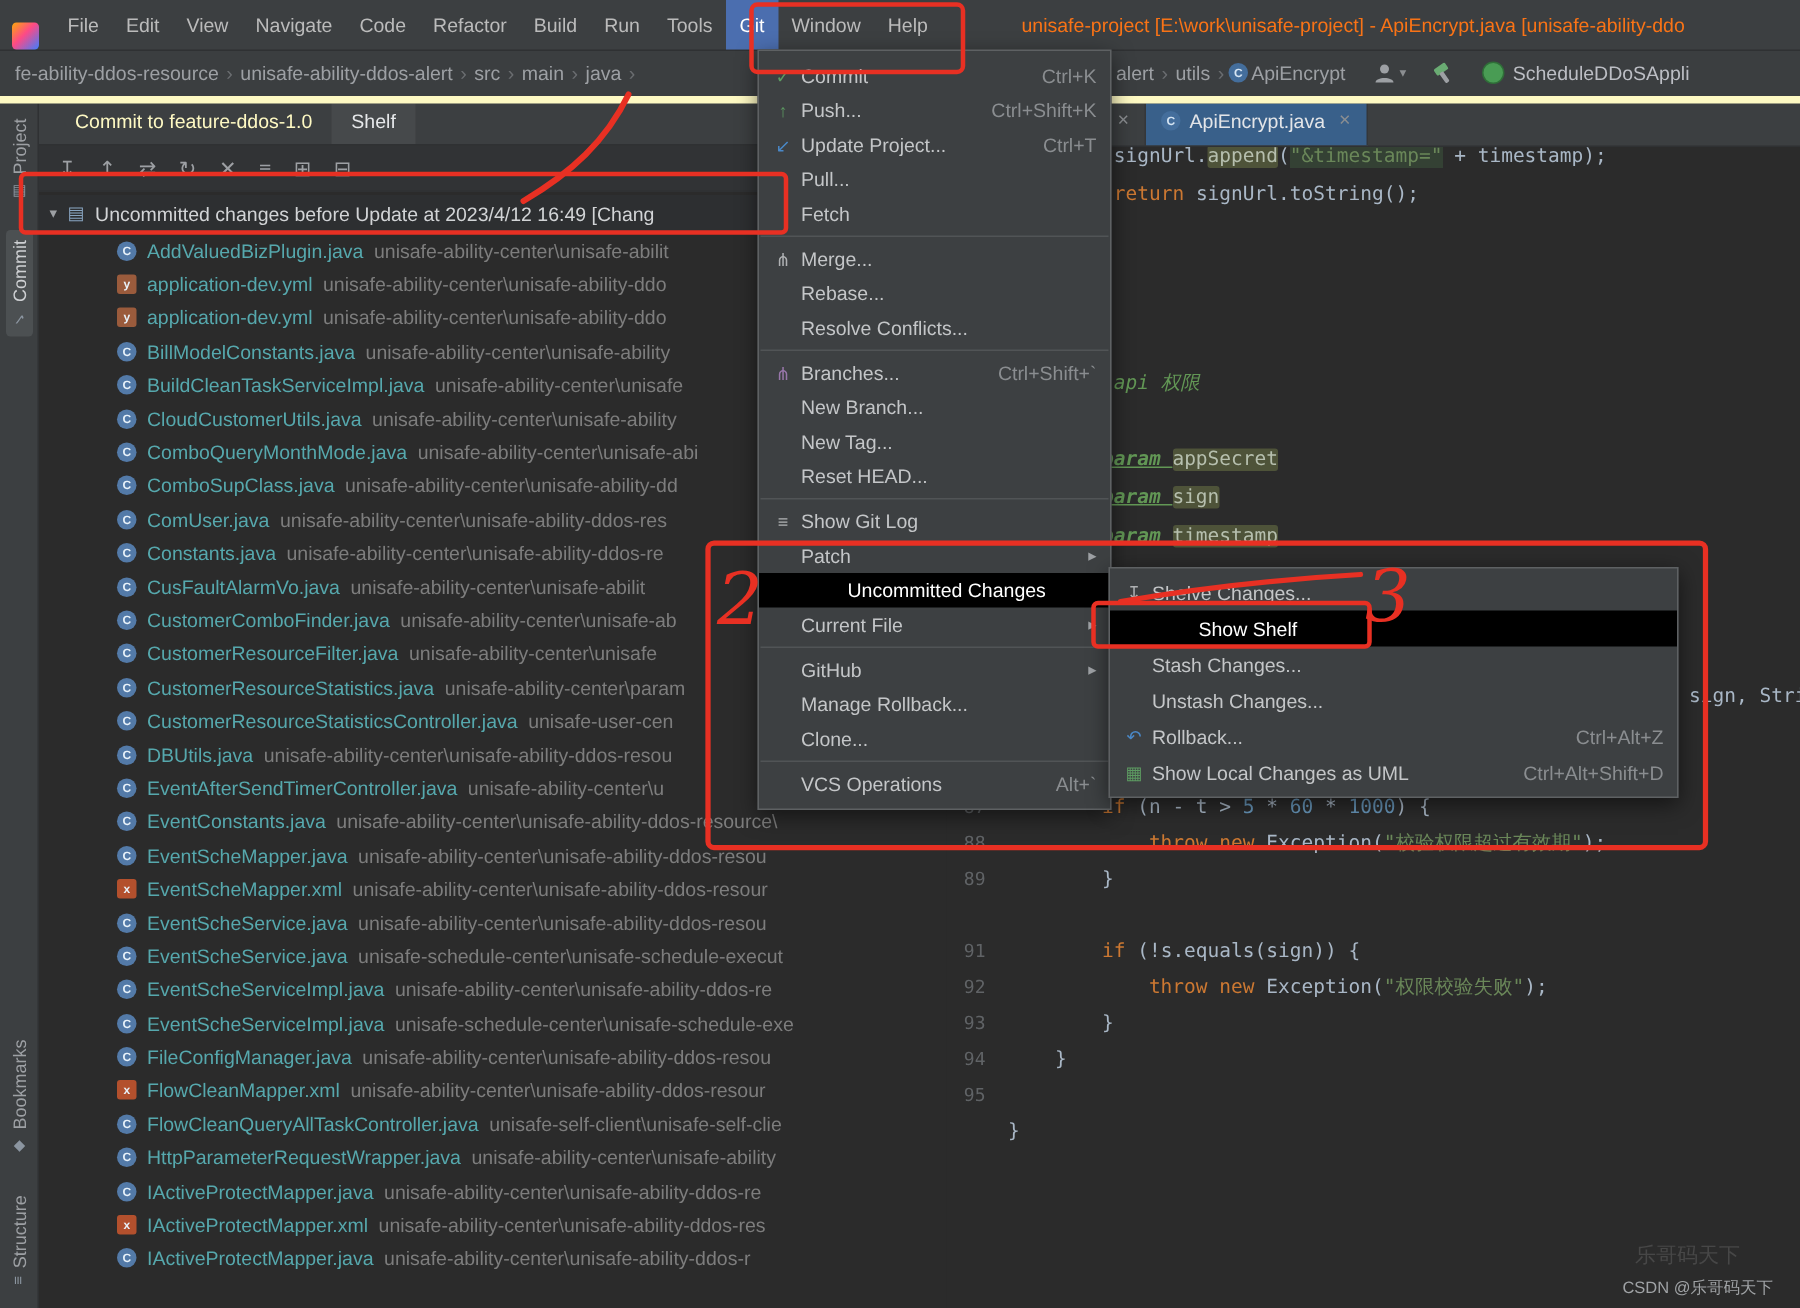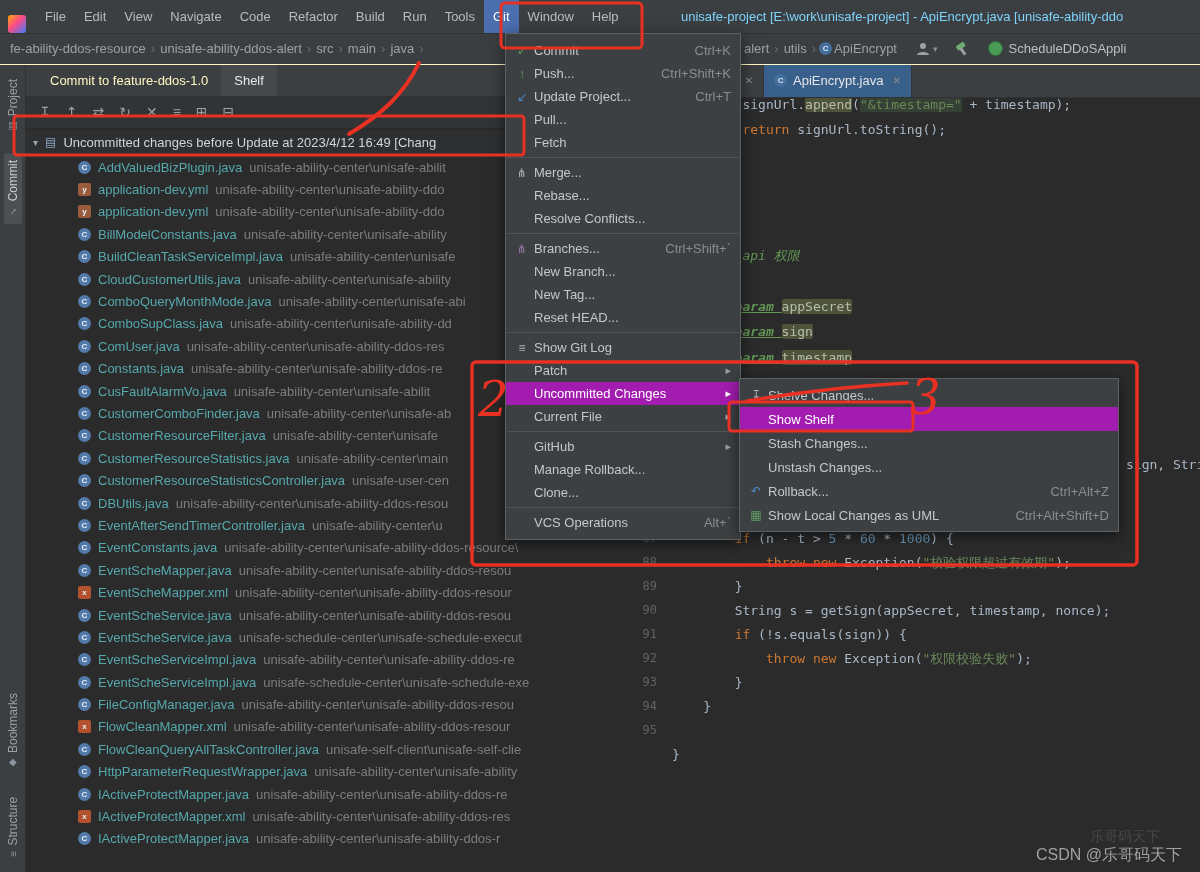"unisafe-project" .window-title { color: #7dd3fc -> #f97316 }
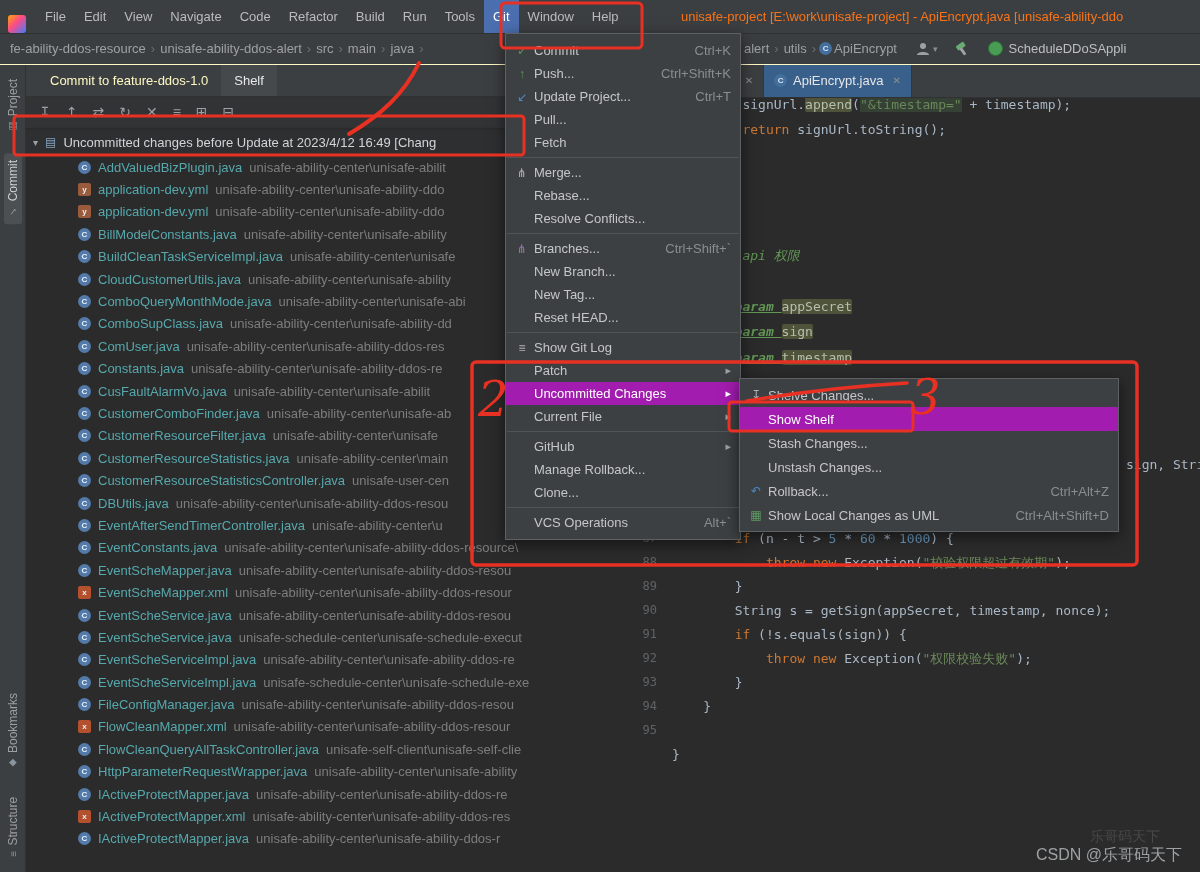"fe-ability-ddos-resource" .navbar { border-bottom: 1px solid #fef9c3 -> 5px solid #fef9c3 }
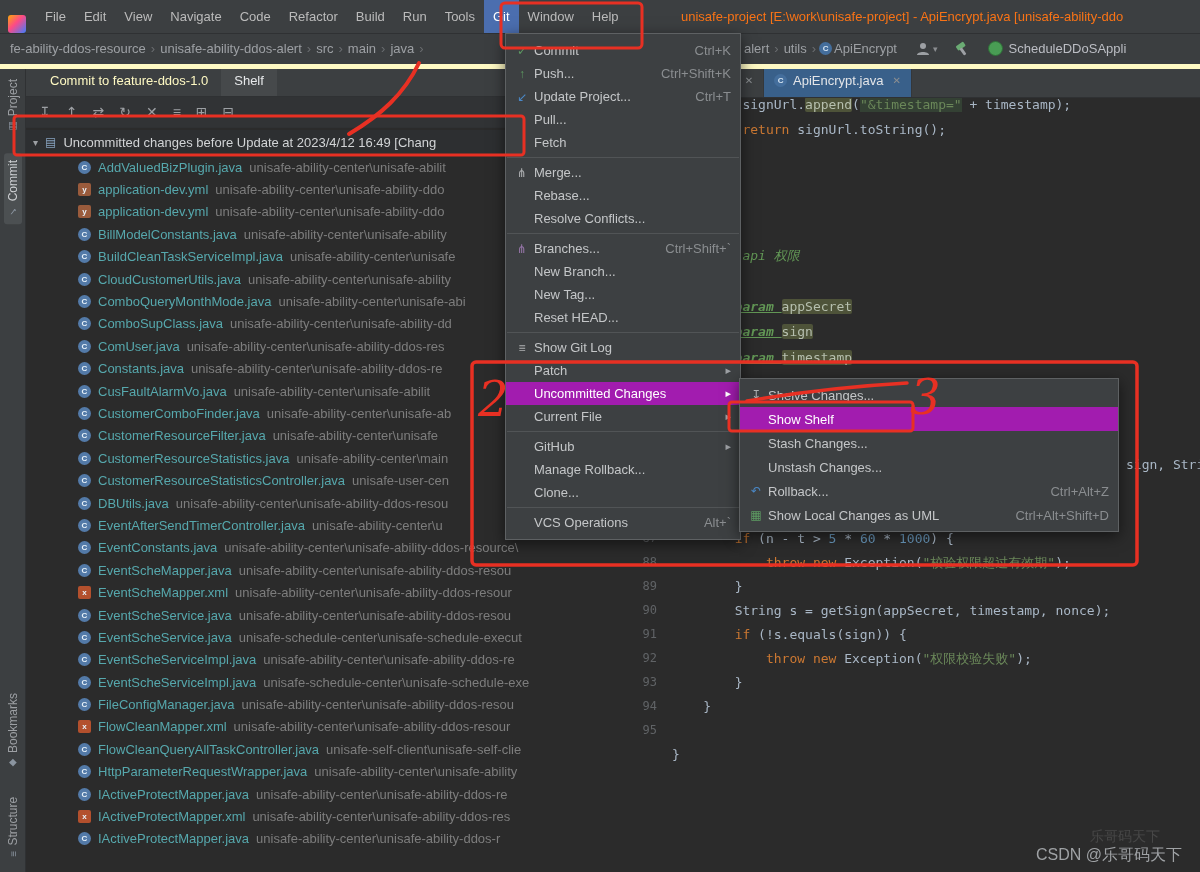"Uncommitted Changes" .gmi.gsel { background: #a21caf -> #000000; gap: none -> 31px }
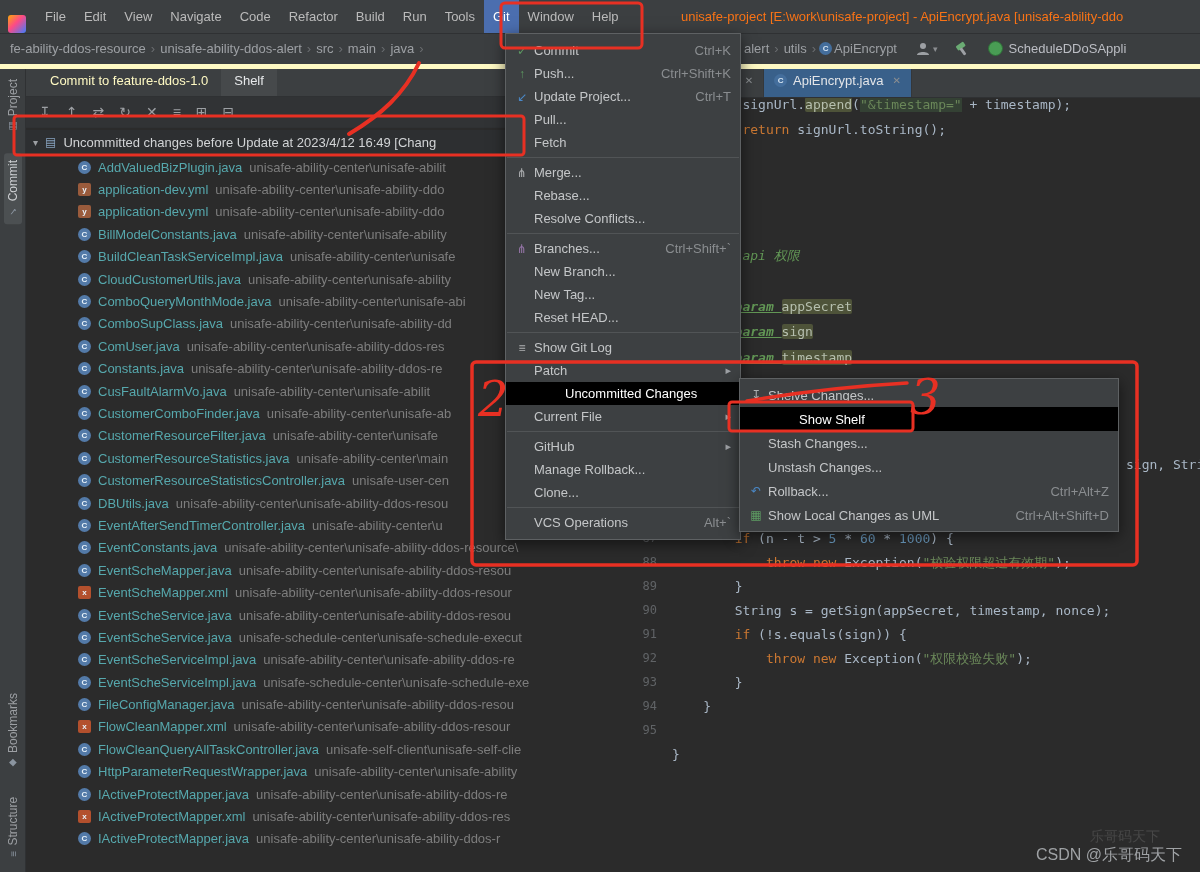"unisafe-ability-center\main" span.fpath { text: main -> param }
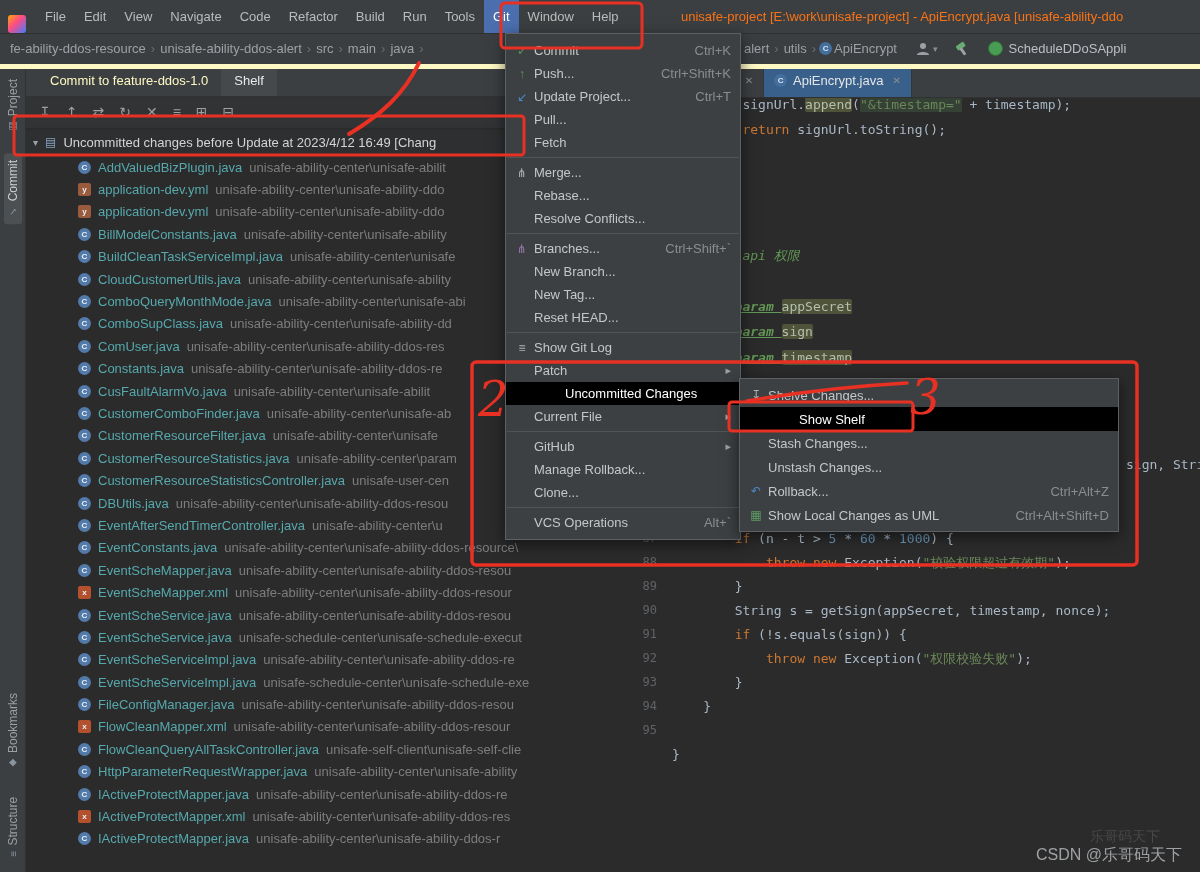"90" div.code-line { html: <div><span>90</span><span> <span>String s = getSign(appSecret, timestamp, nonce);</span></span></div> -> none }
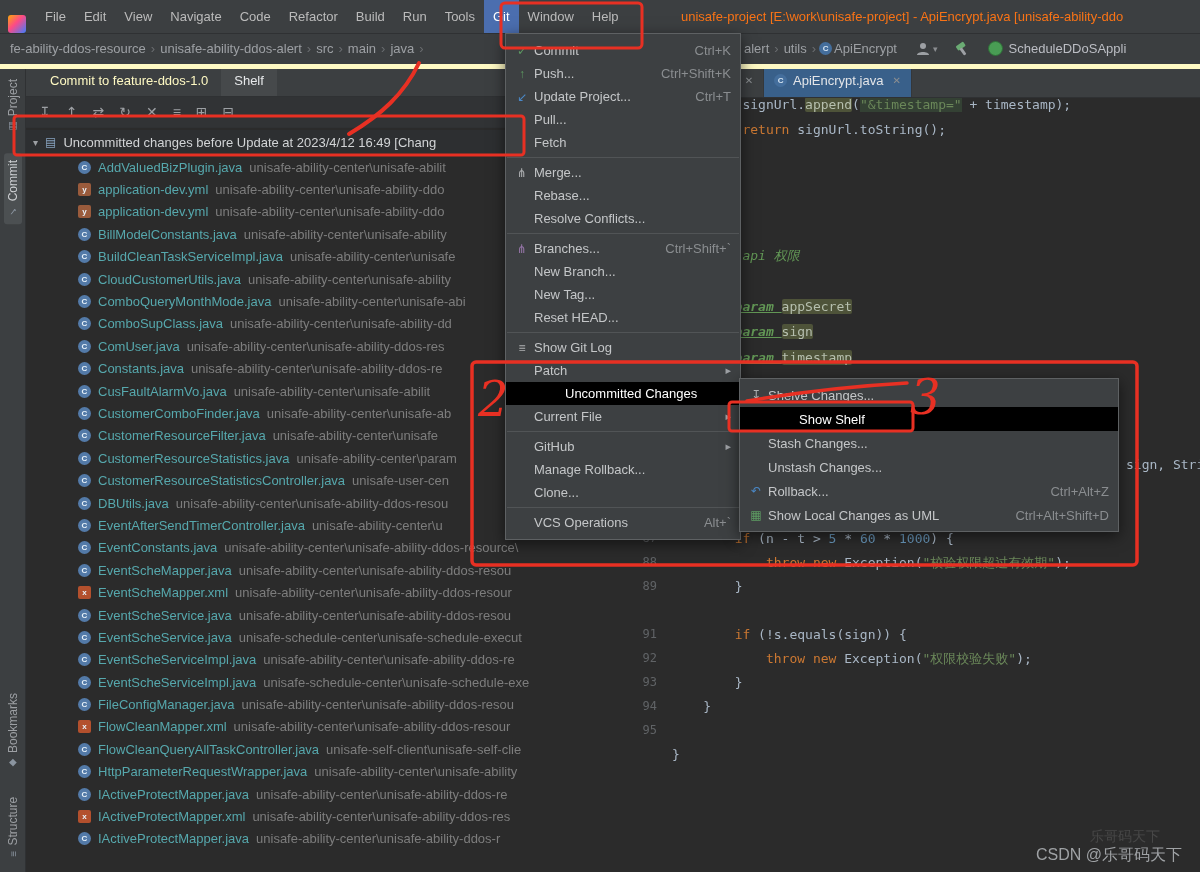"CSDN @乐哥码天下" .watermark { font-size: 16px -> 11px }
